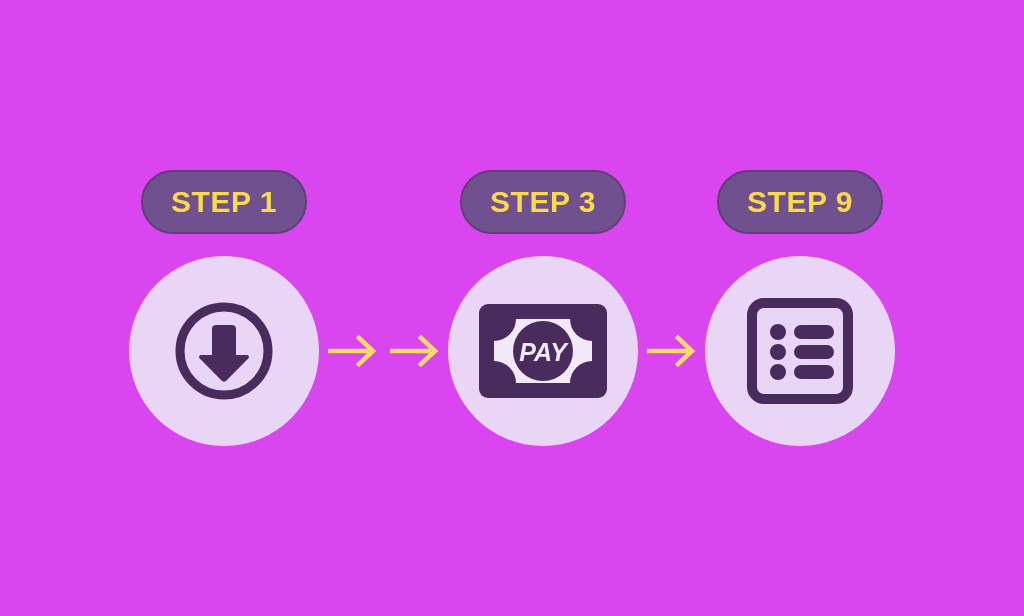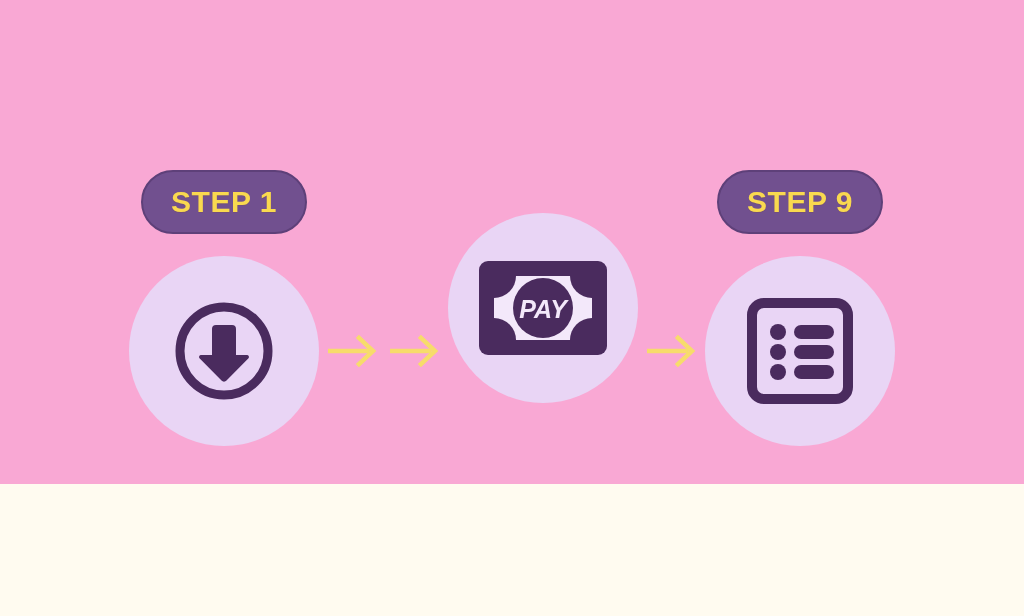"STEP 1" .canvas { background: #f9a8d4 -> #d946ef; height: 484px -> 616px }
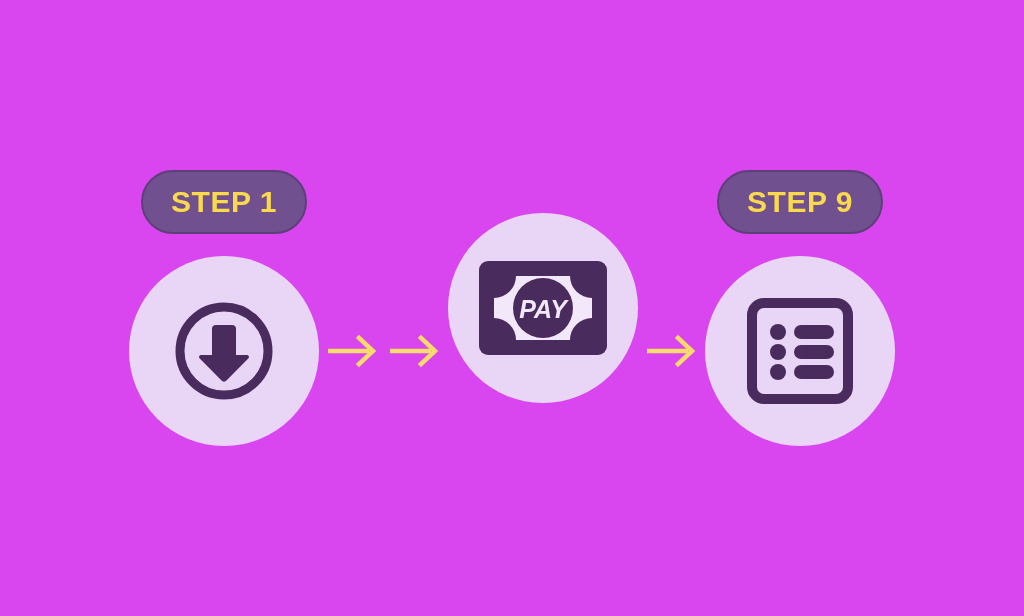"STEP 3" div.pill { html: none -> <div> <span>STEP 3</span> </div> }
